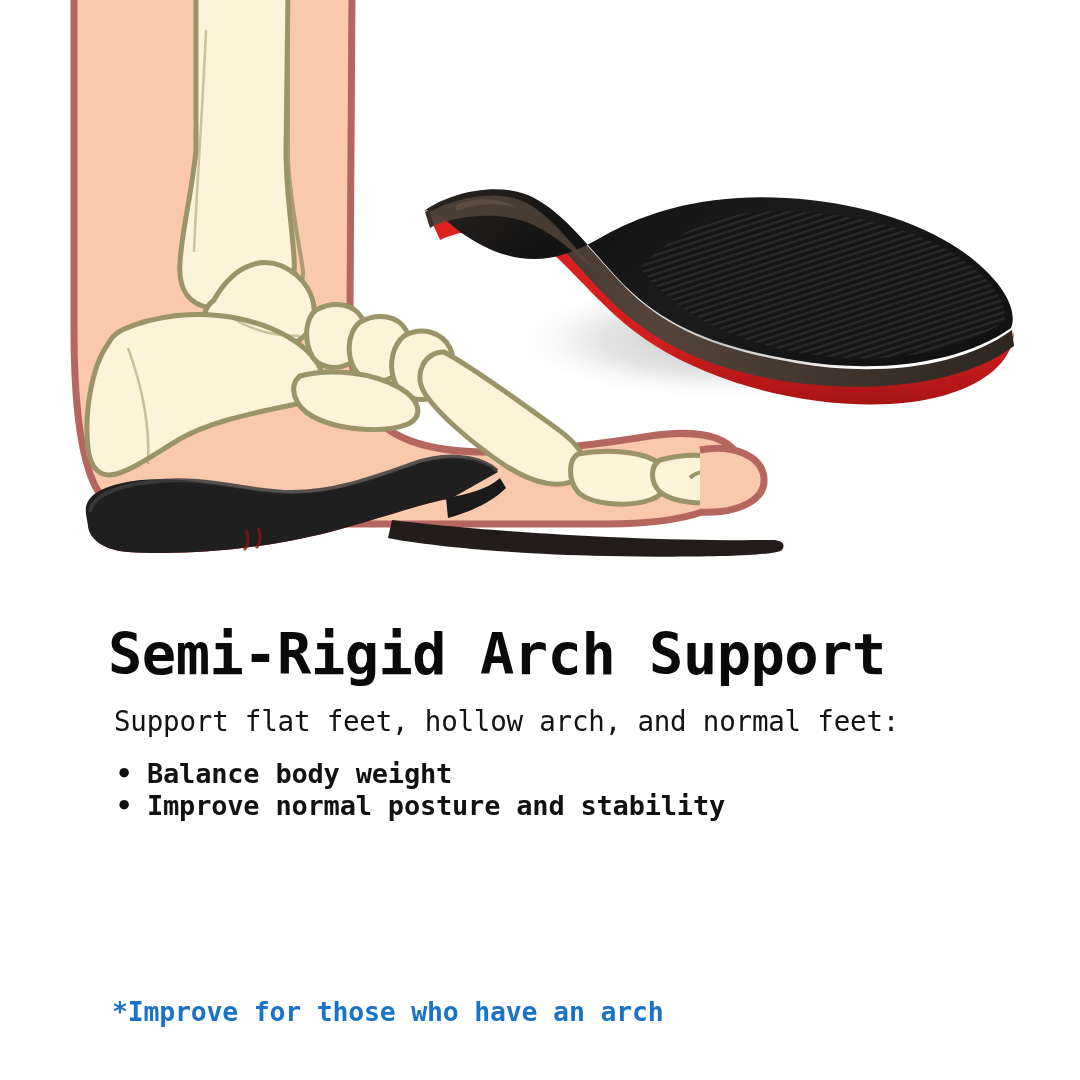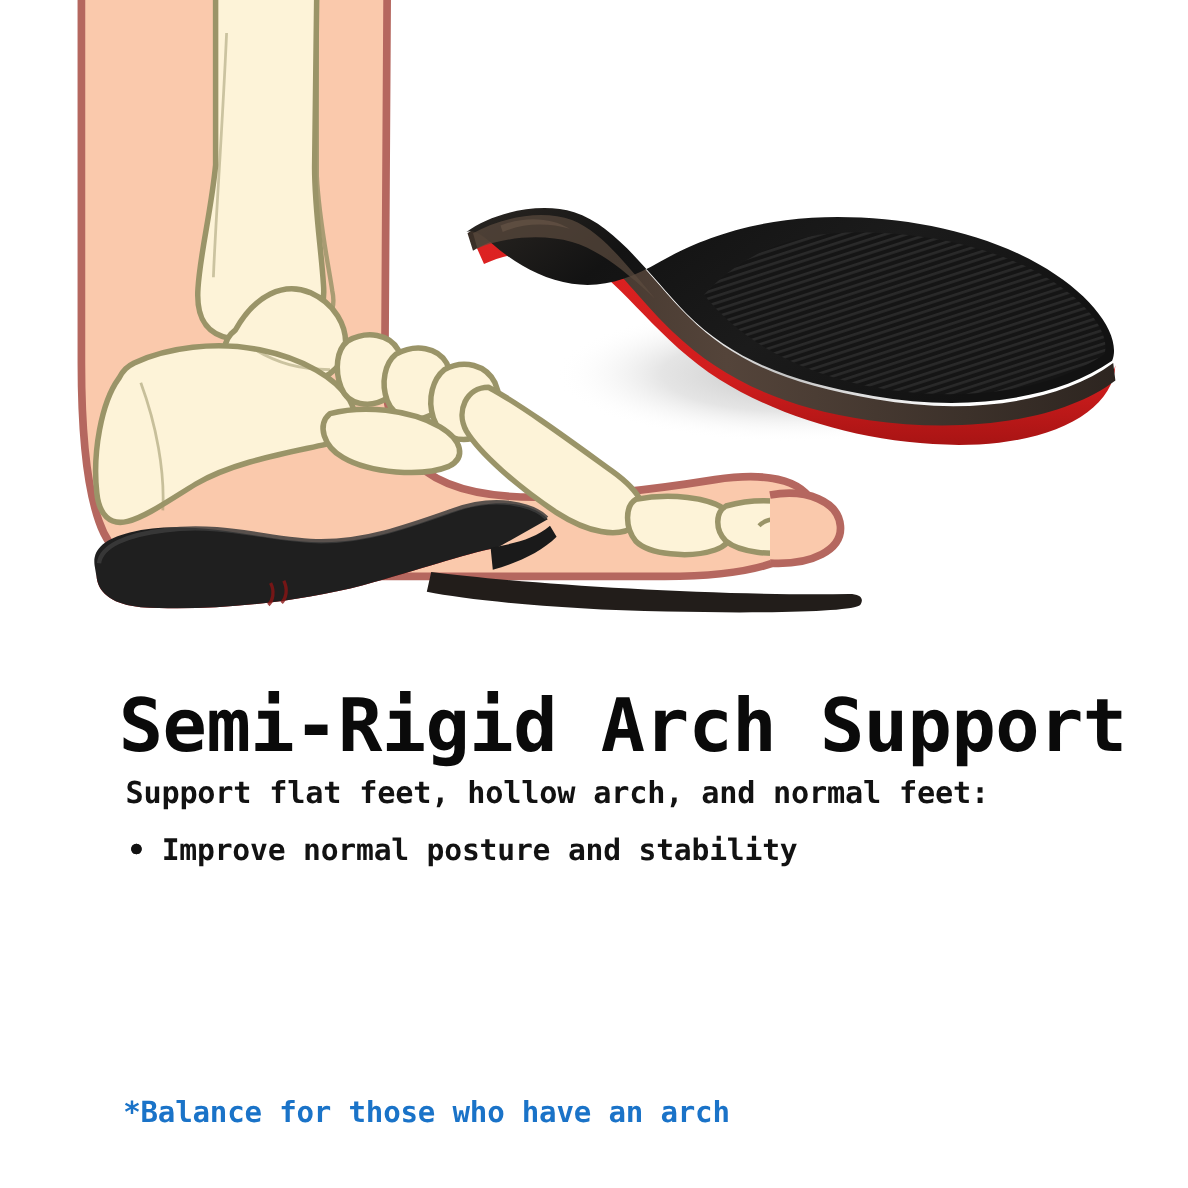"Semi-Rigid Arch Support" .title { font-size: 67px -> 57px }
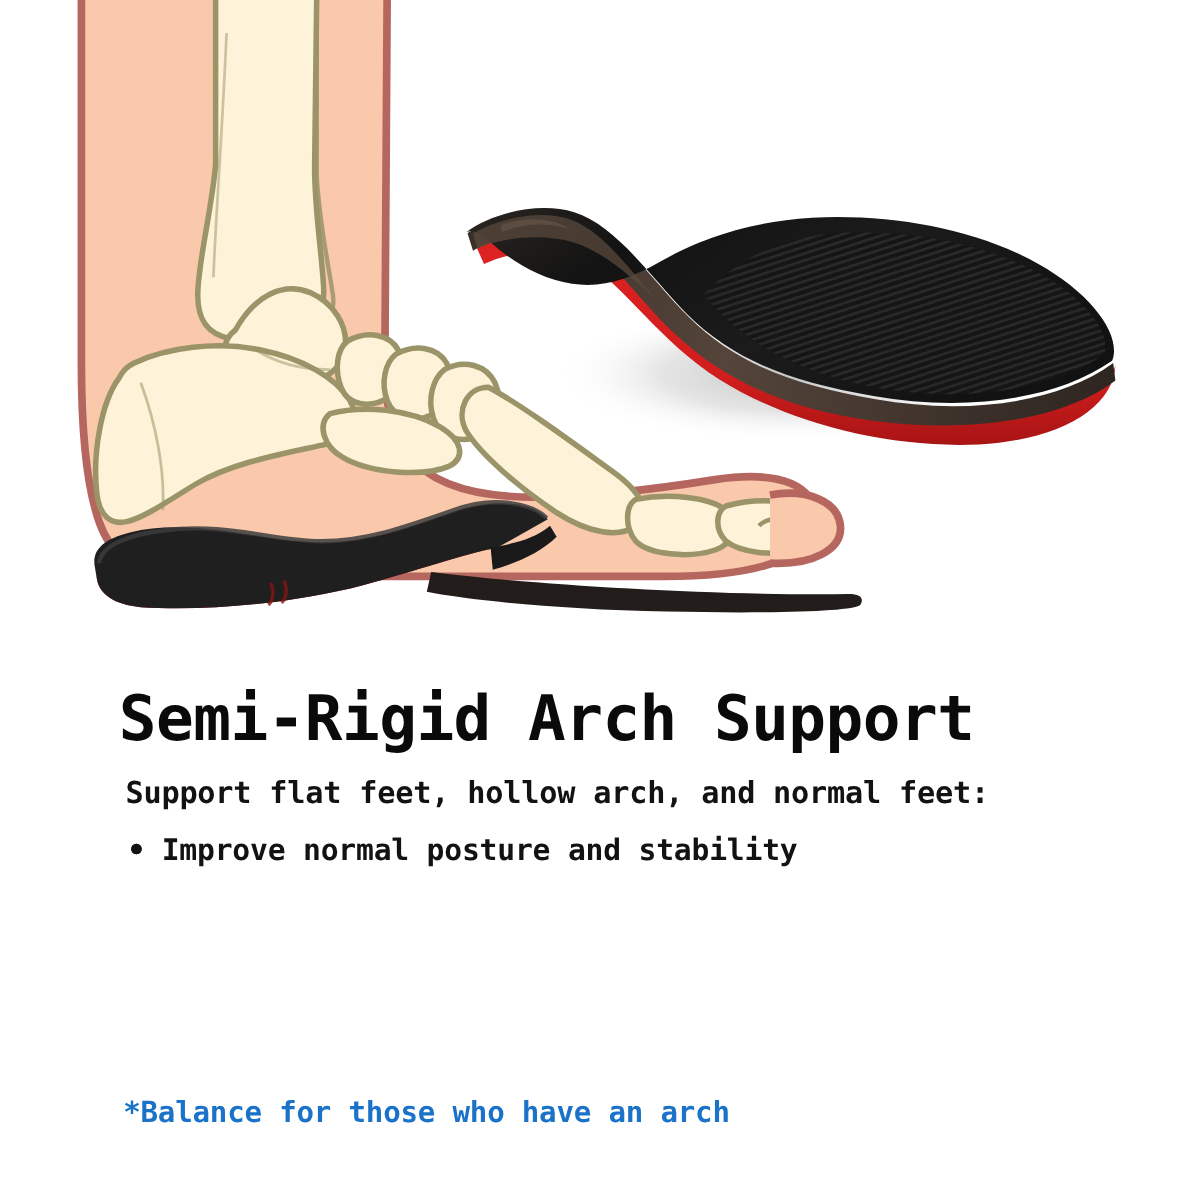"Support flat feet, hollow arch," .subtitle { font-weight: bold -> normal }
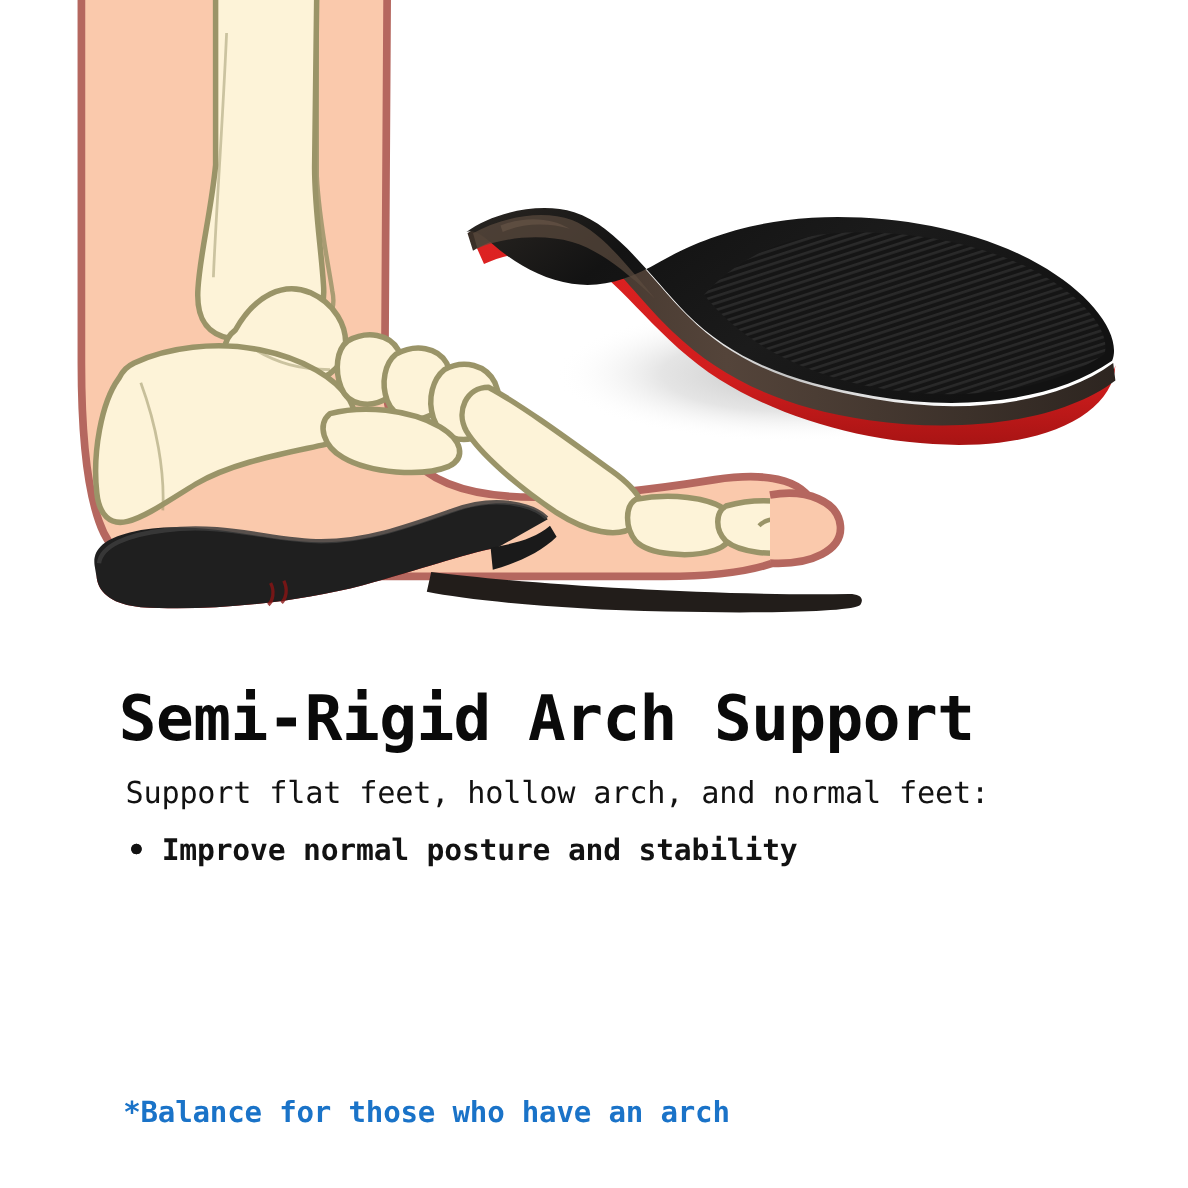"Balance body weight" span { html: none -> <span>Balance body weight</span> }
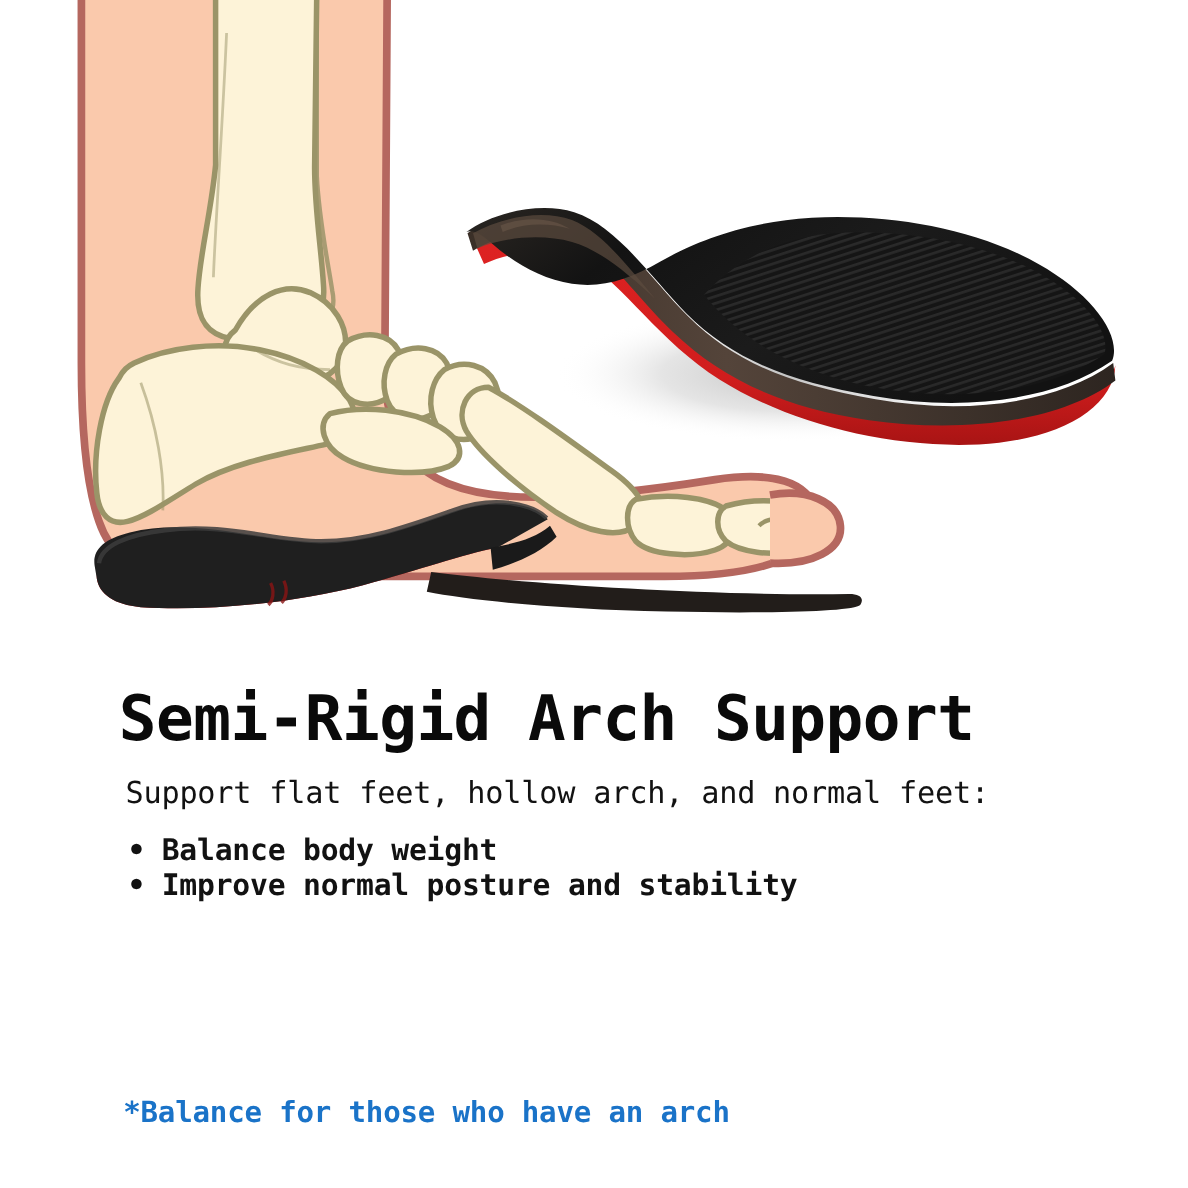"*Balance for those who have" div { text: Balance -> Improve }
